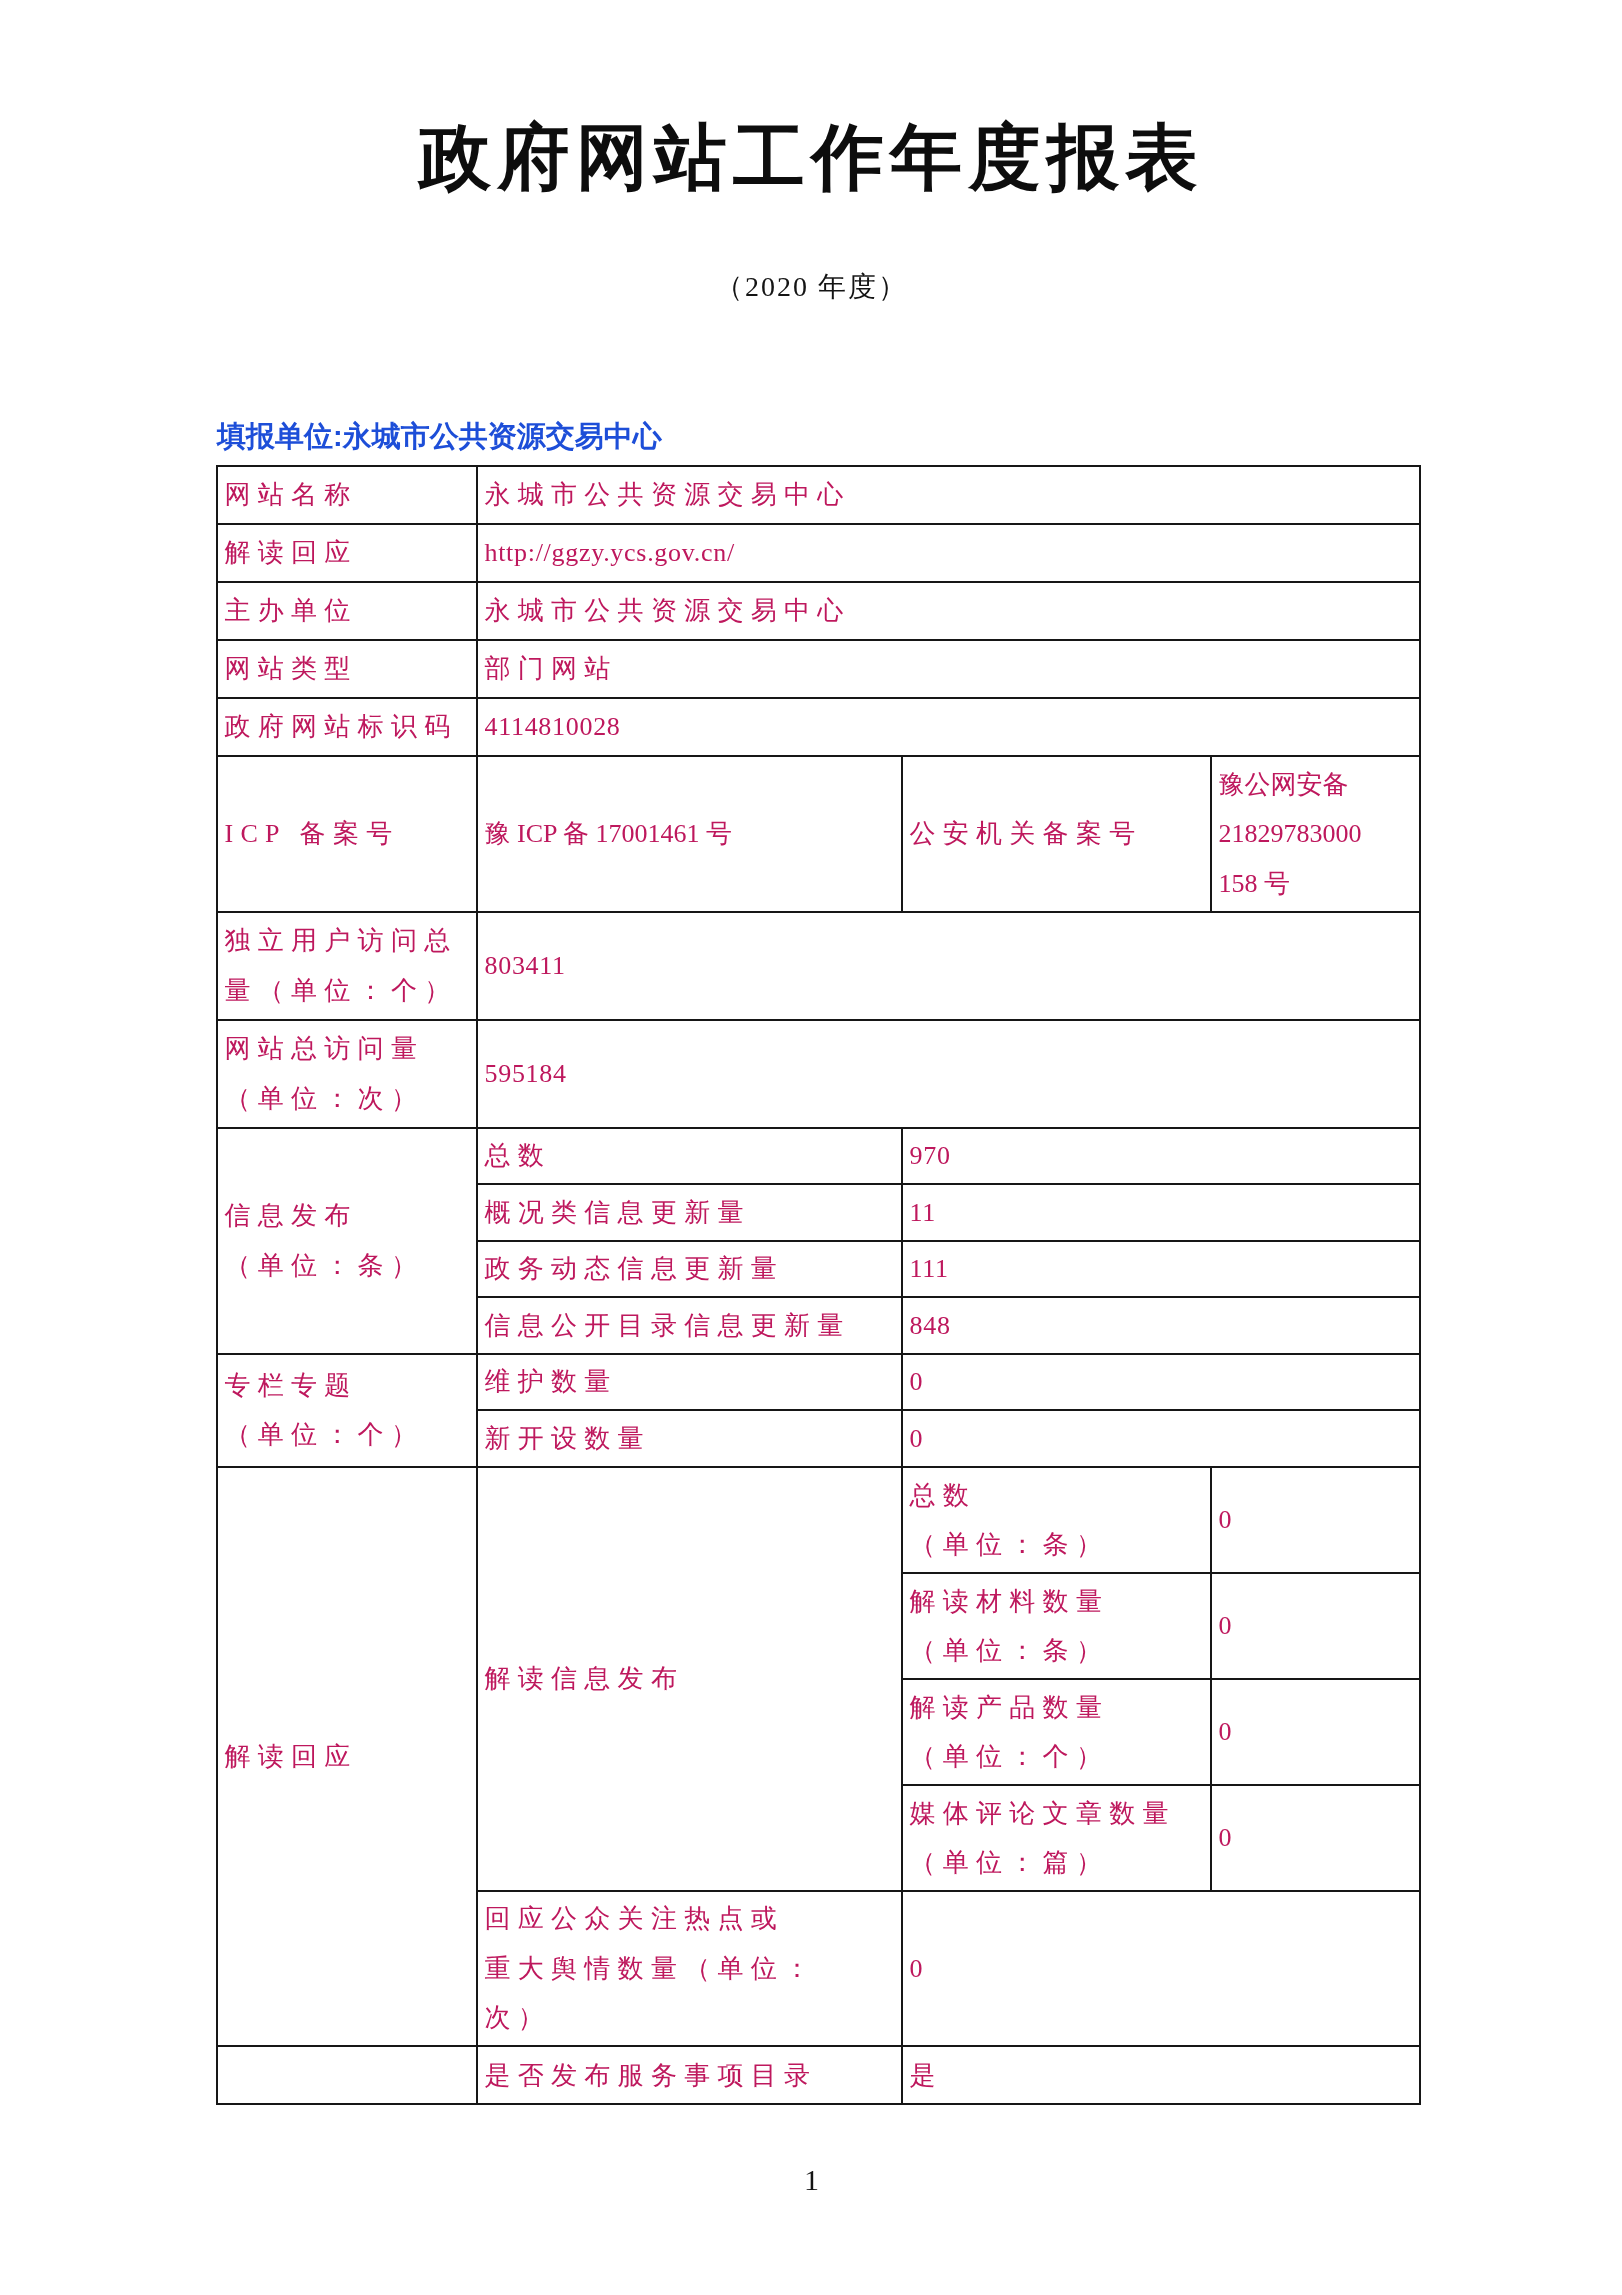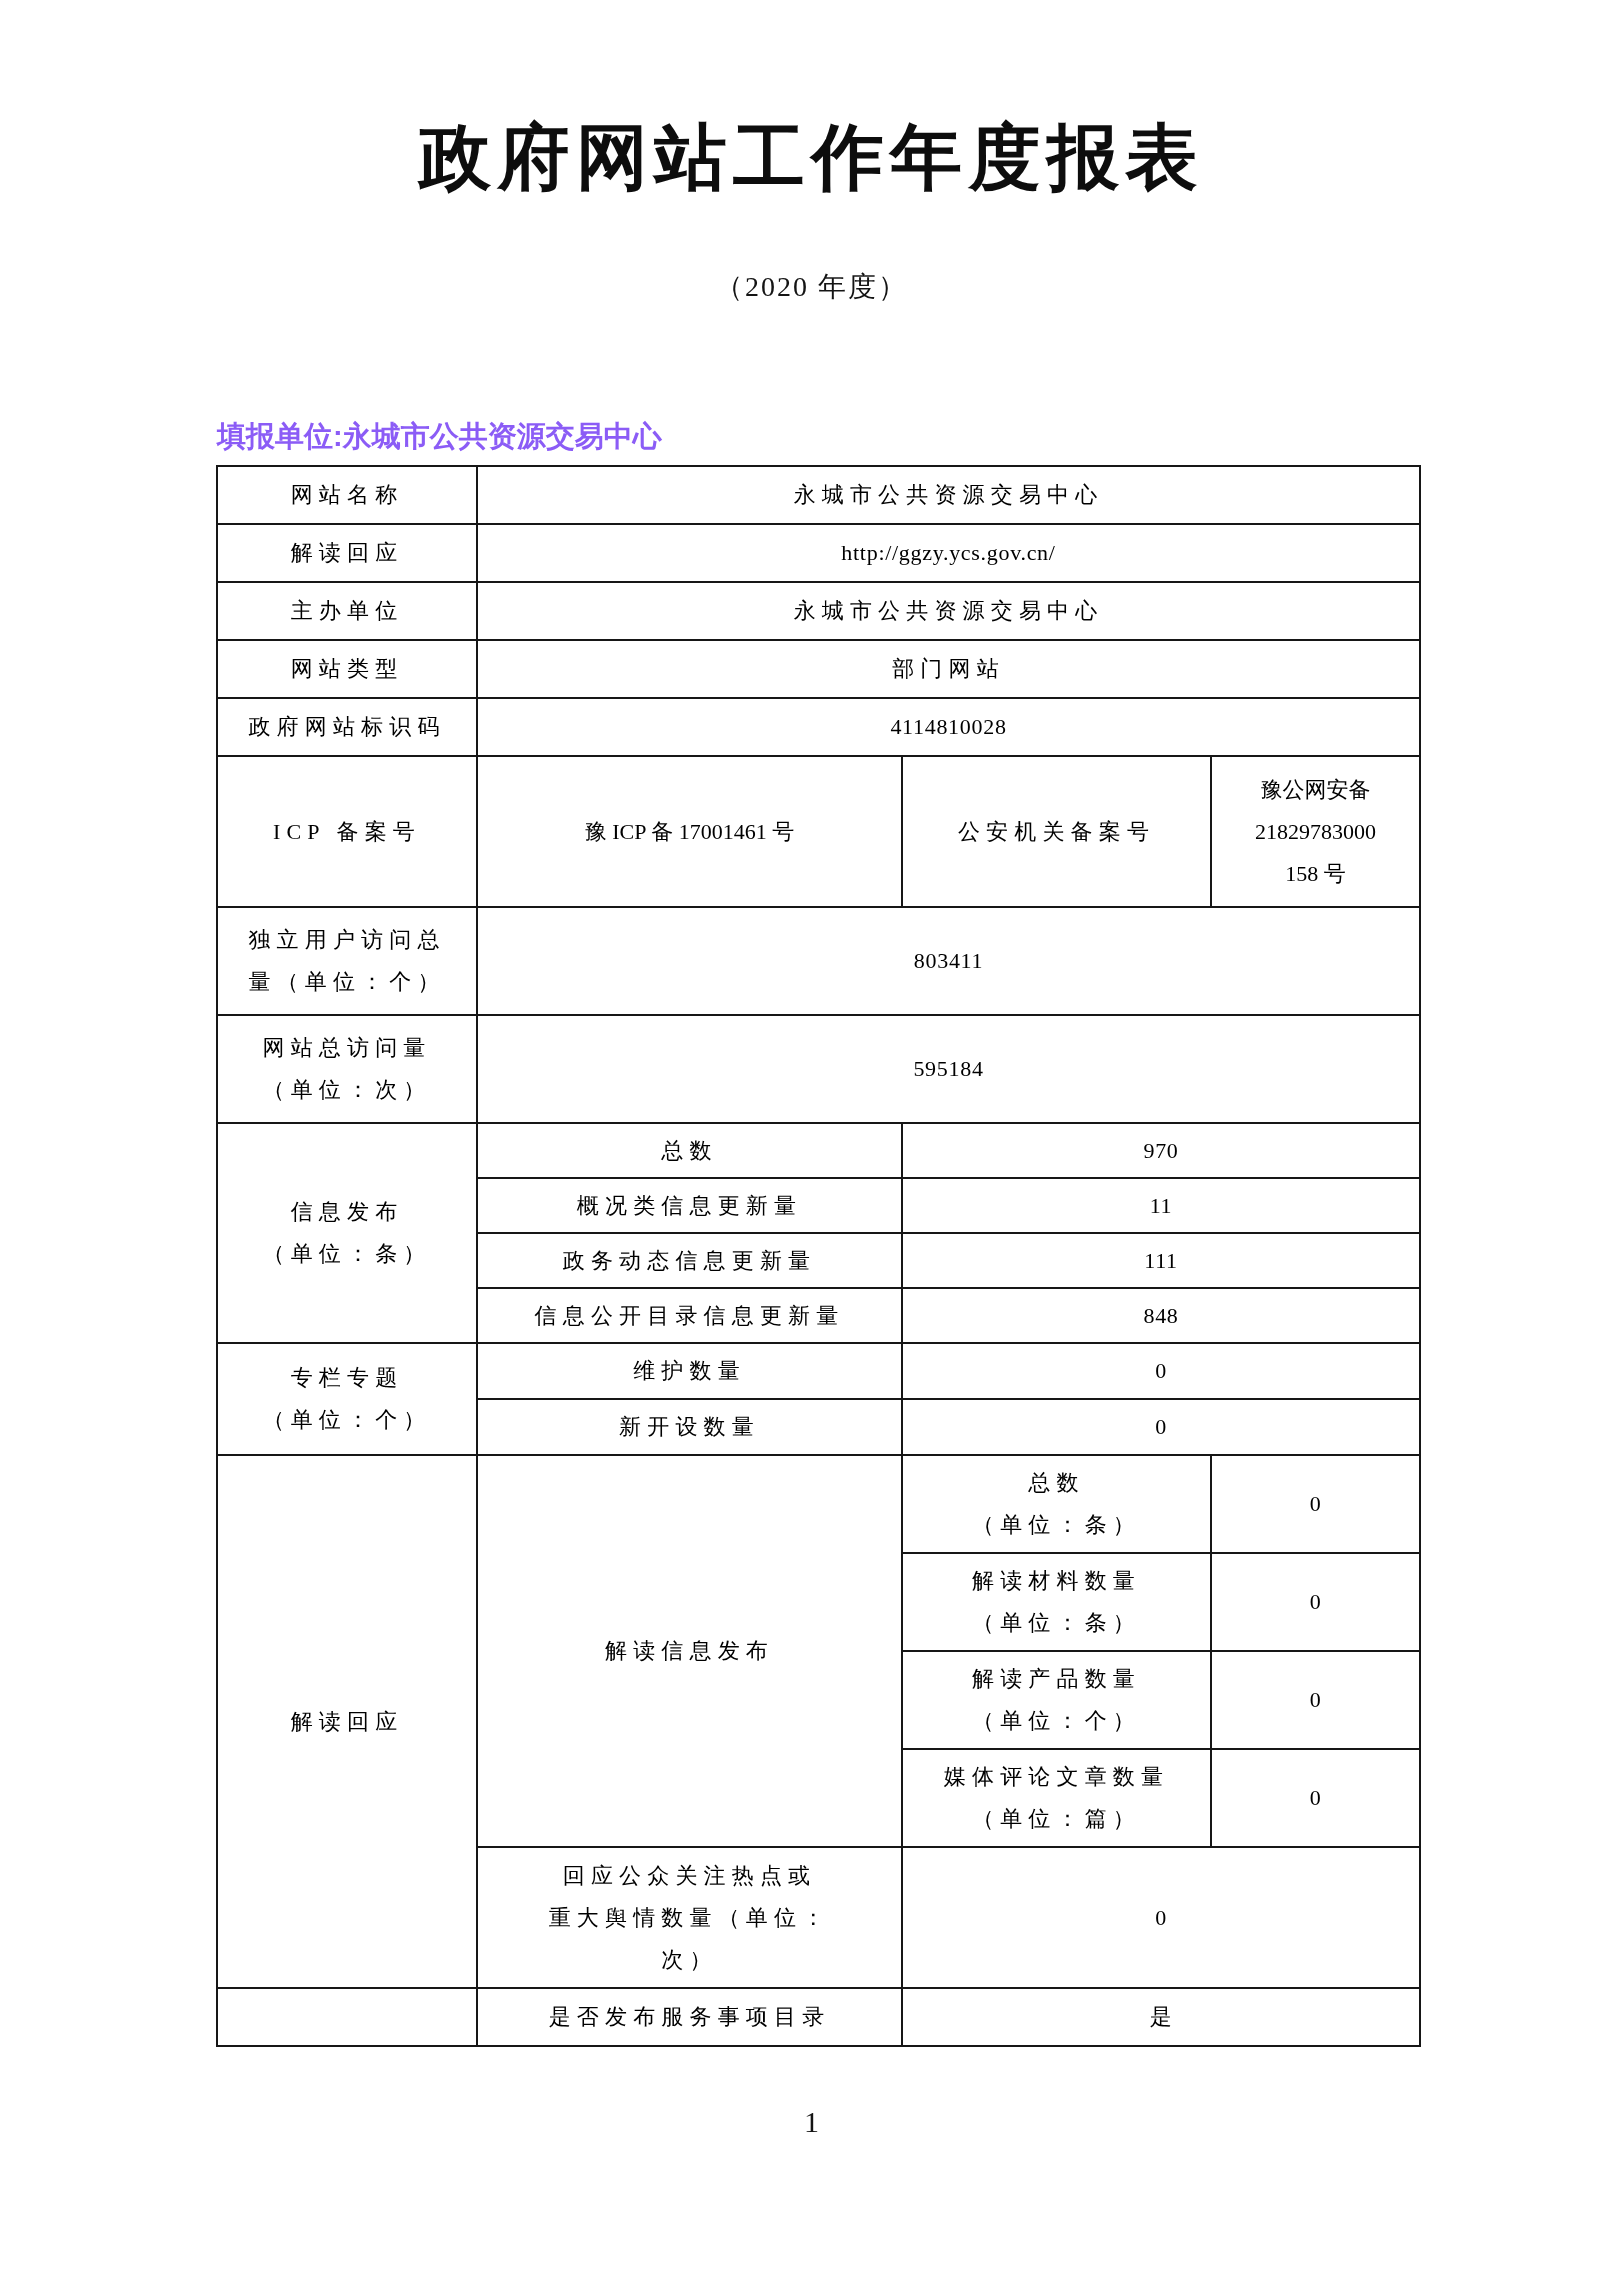"填报单位:永城市公共资源交易中心" .unit-line { color: #8b5cf6 -> #1d4ed8 }
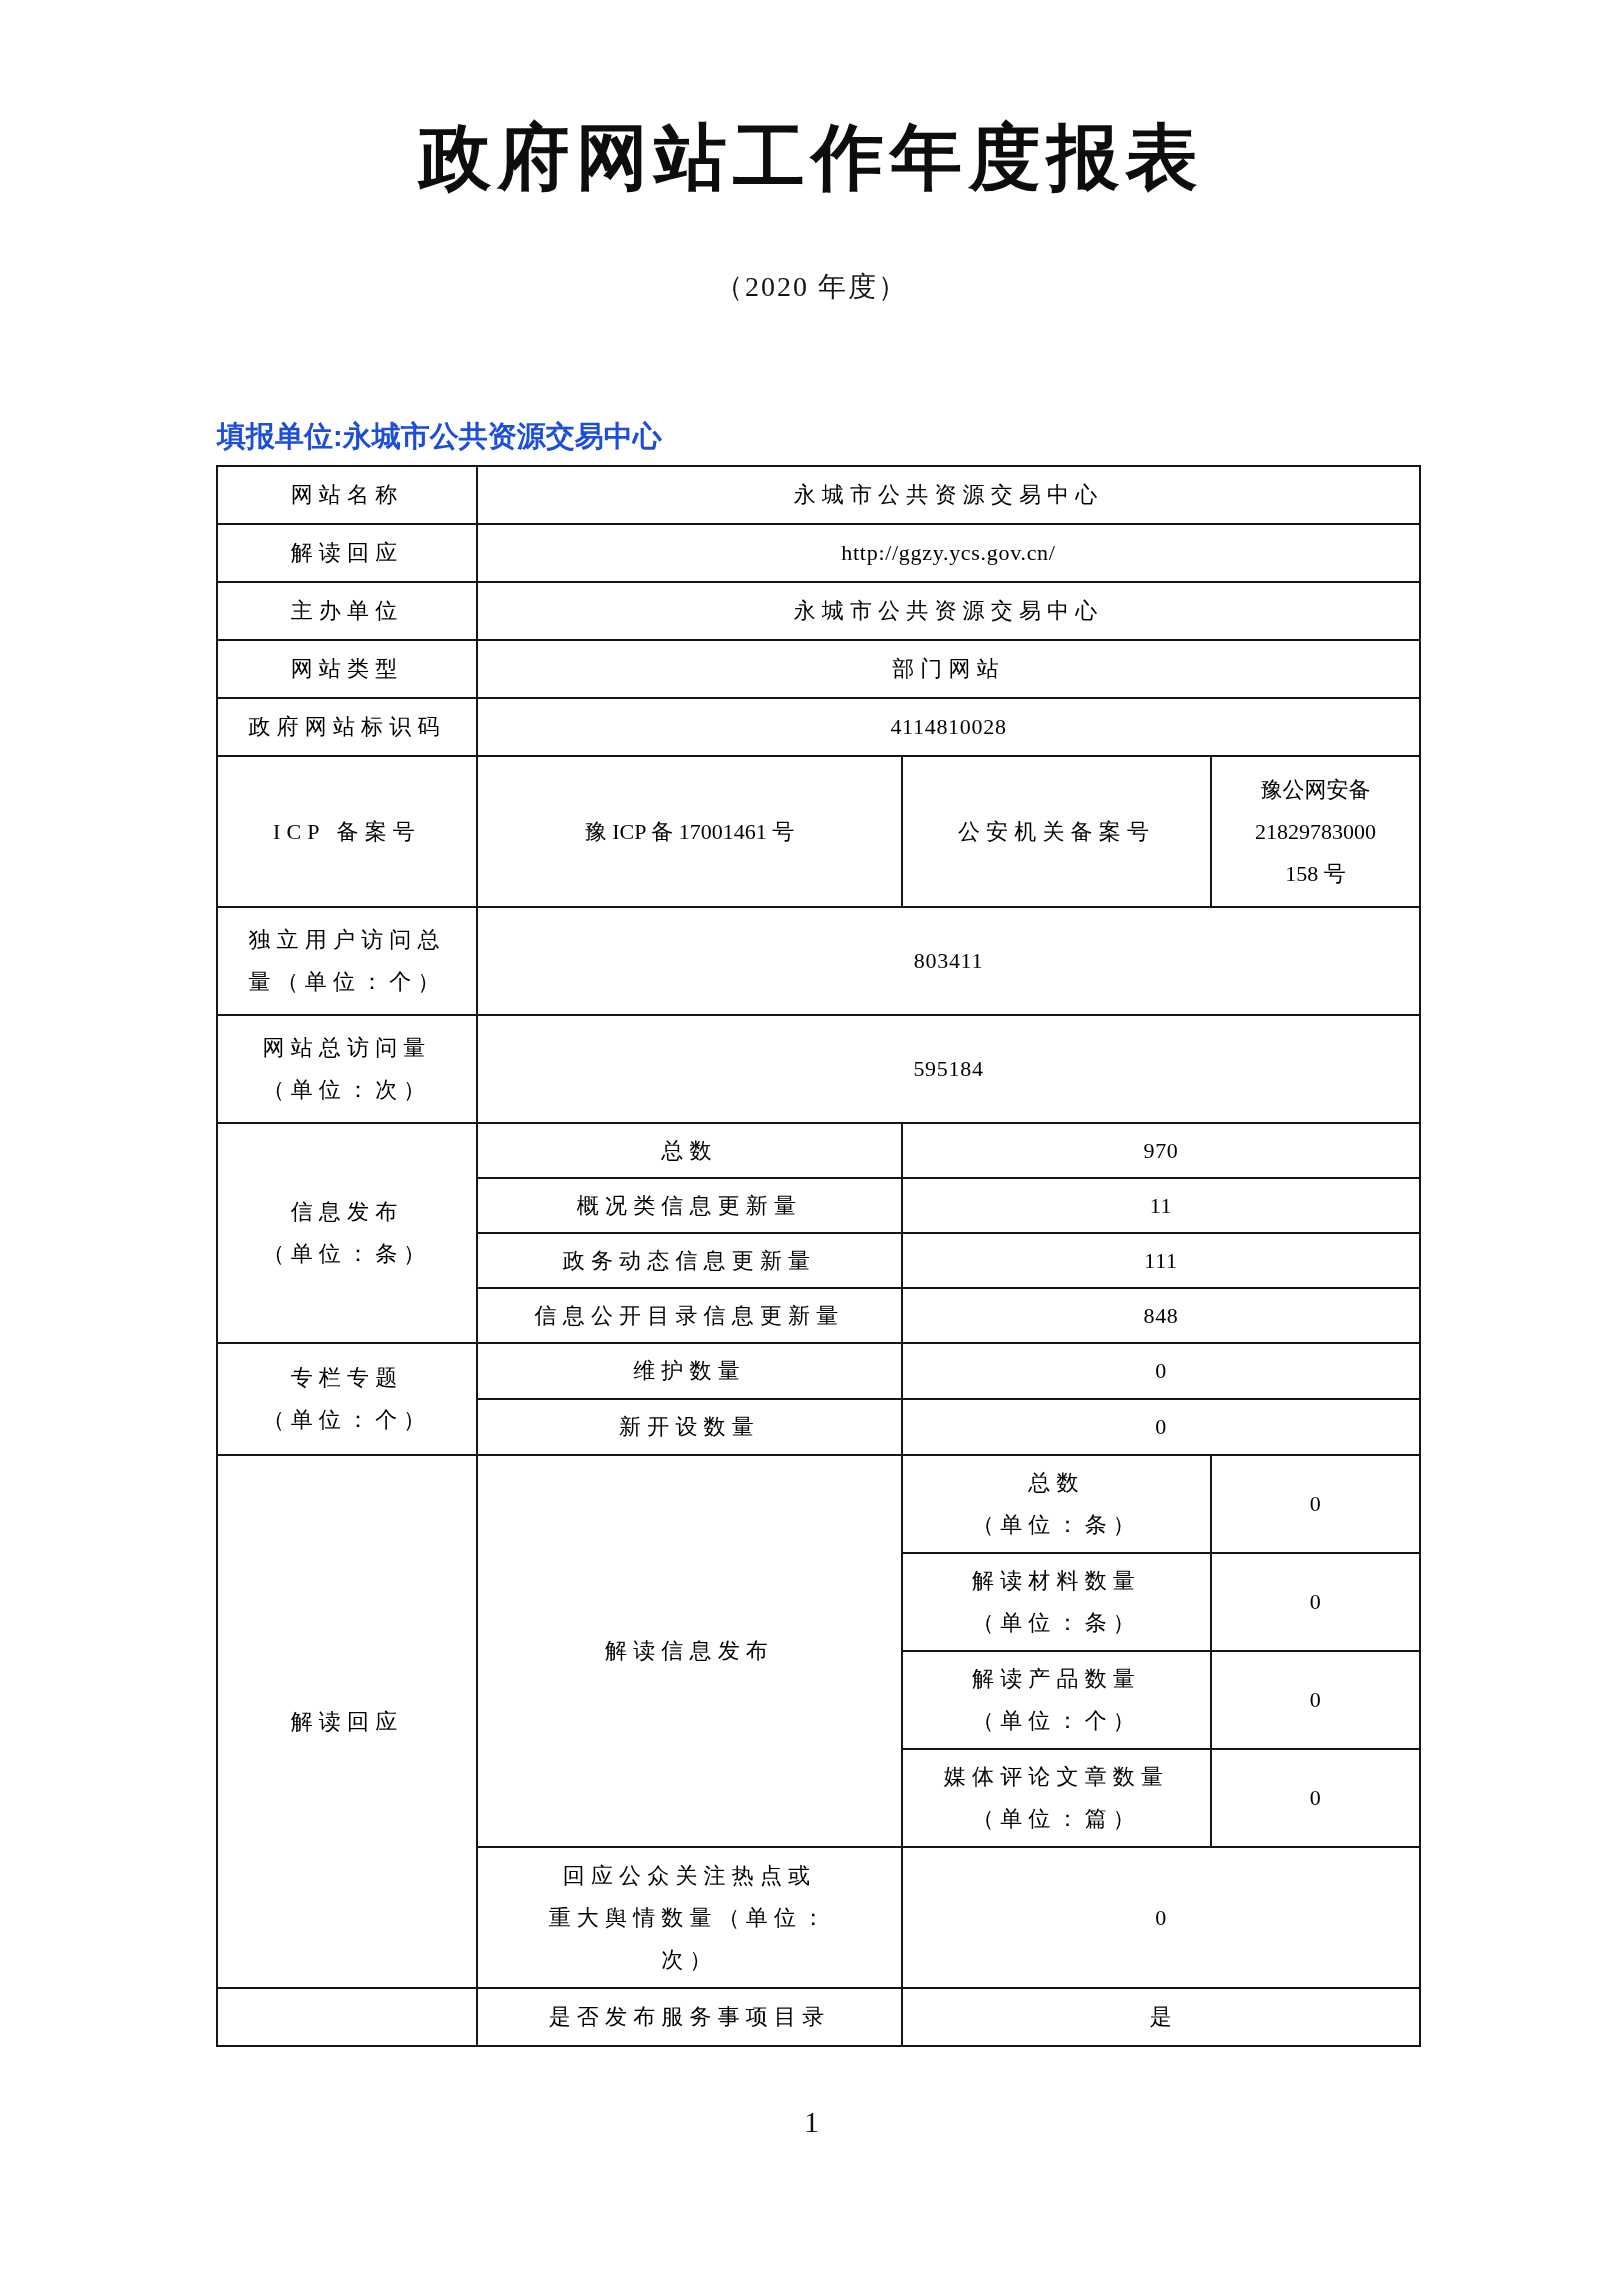"网站名称" table.report td { color: #000000 -> #be185d; font-size: 22px -> 26px; text-align: center -> left }
